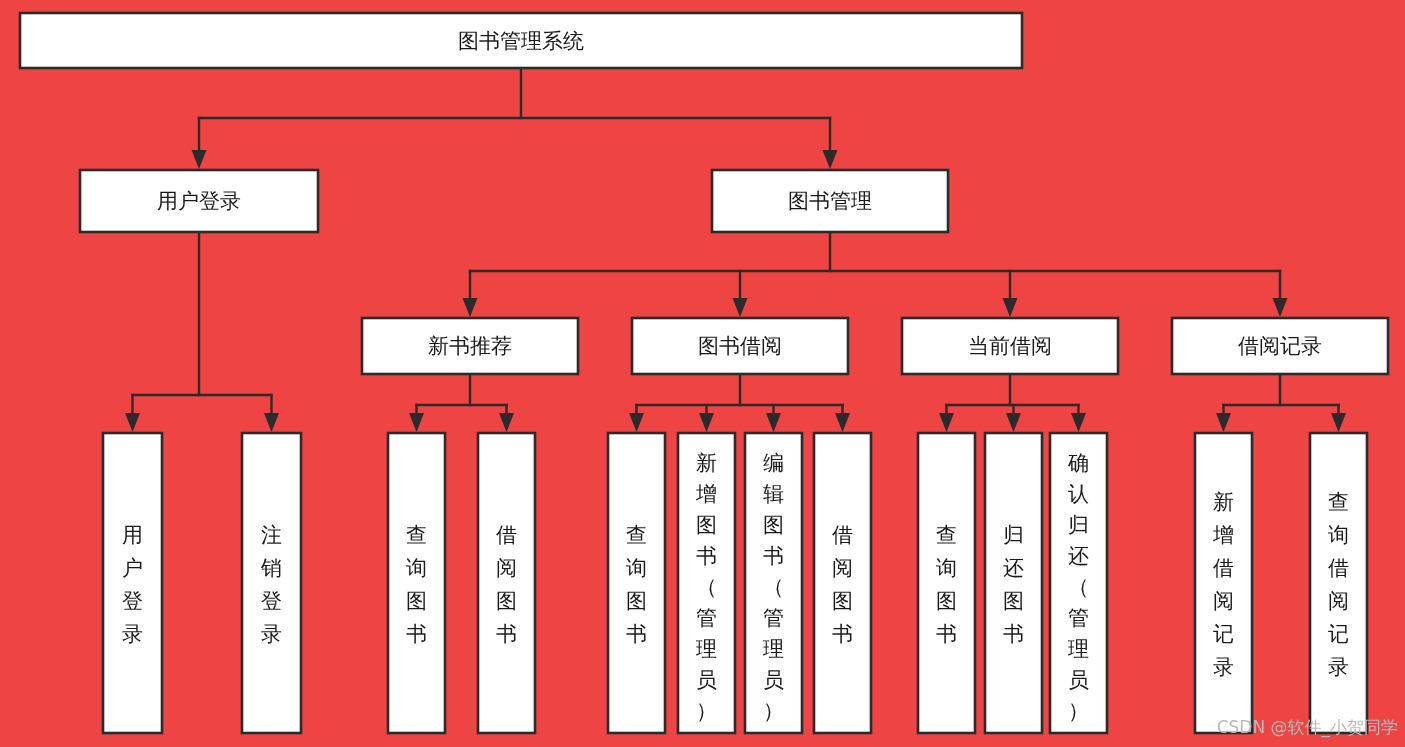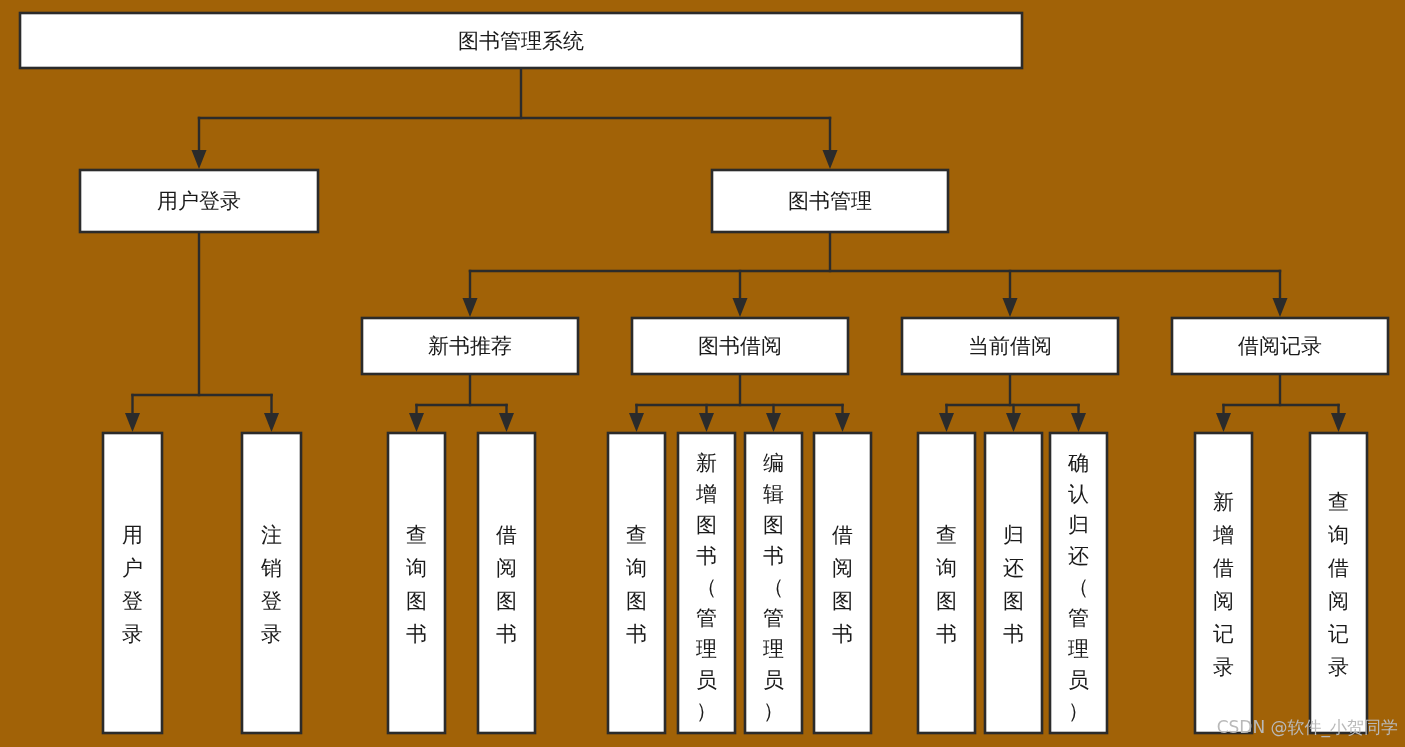"图书管理系统" #diagram-root { background: #a16207 -> #ef4444 }
